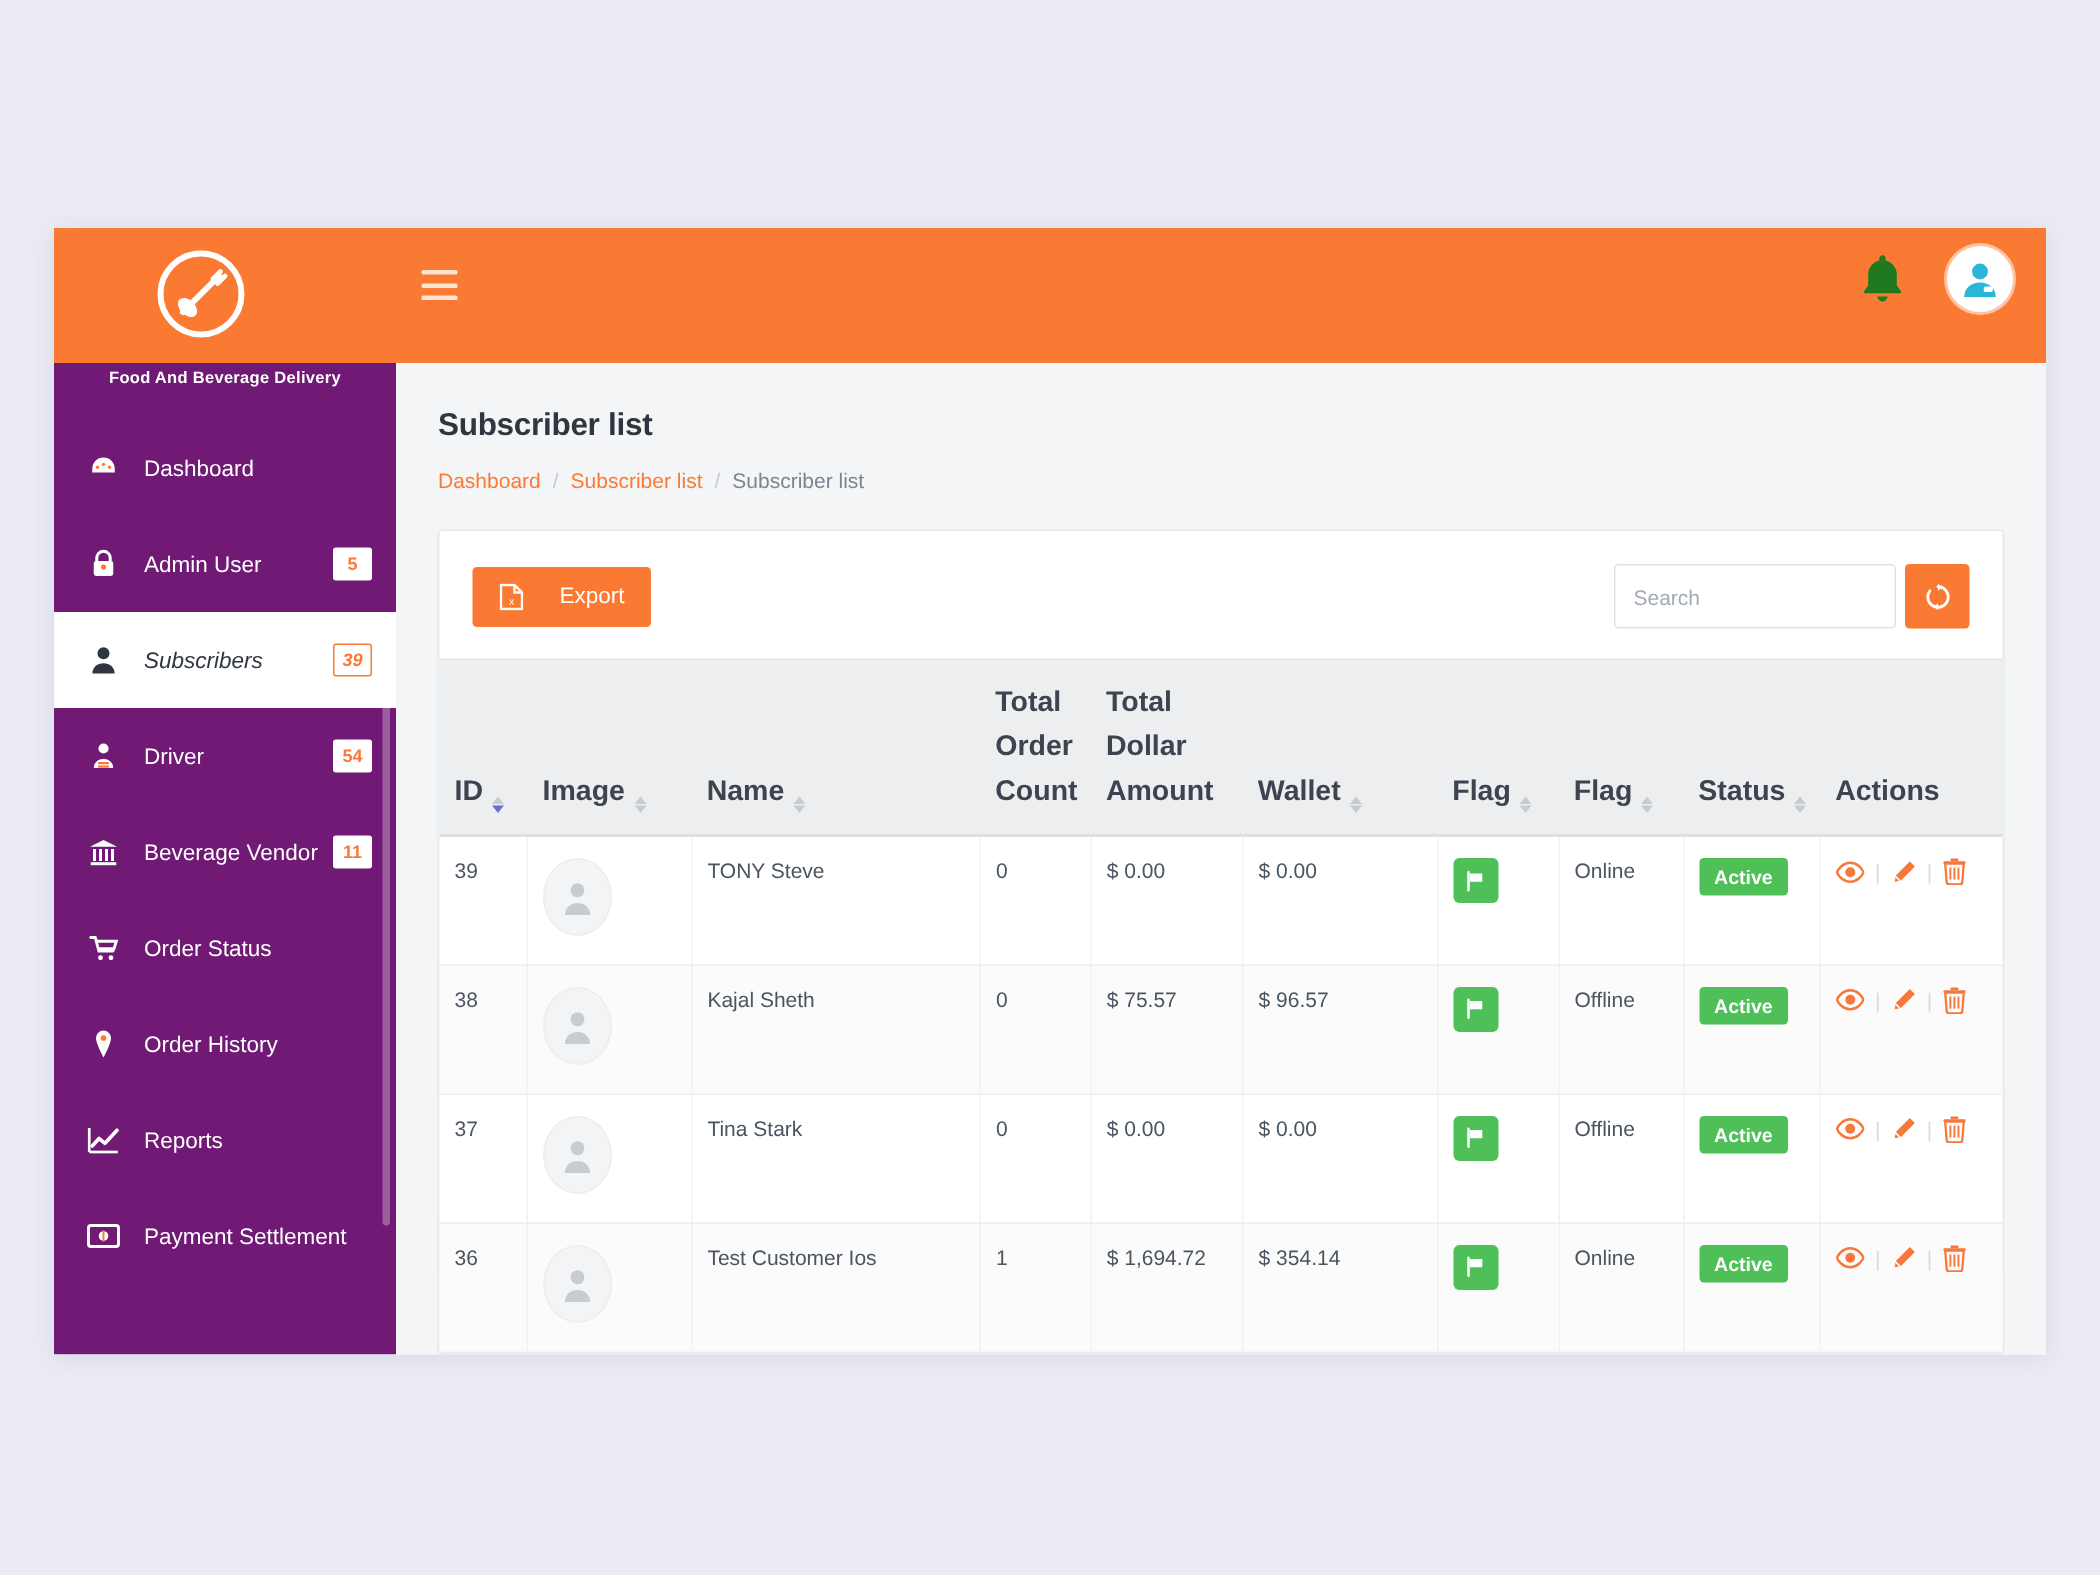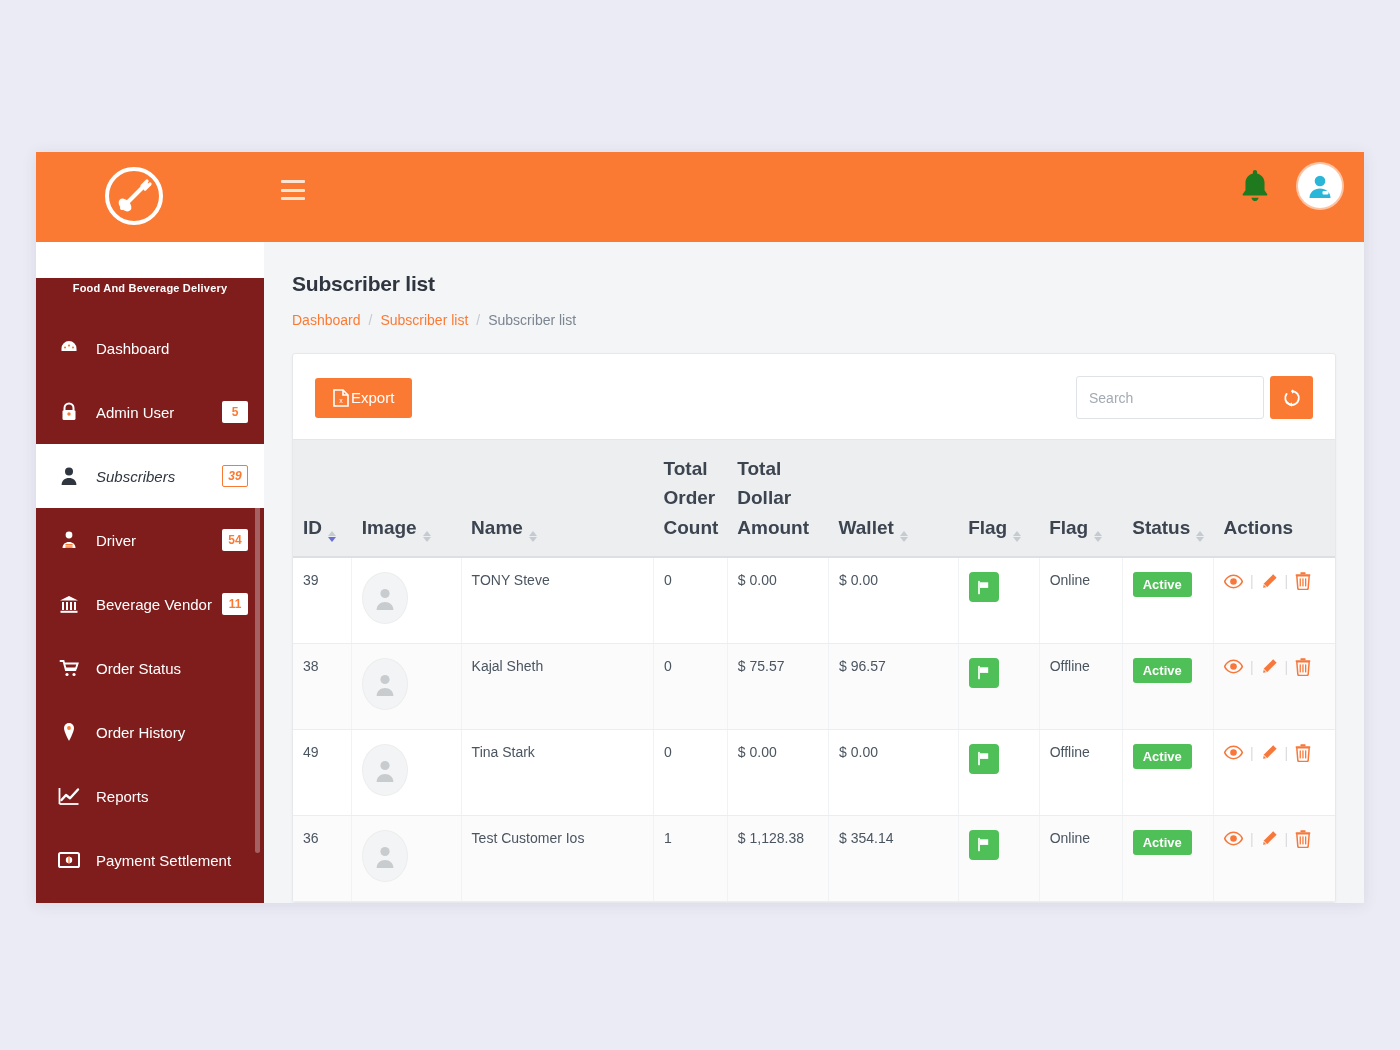"Food And Beverage Delivery" .sidebar { background: #7f1d1d -> #701a75; margin-top: 36px -> none }
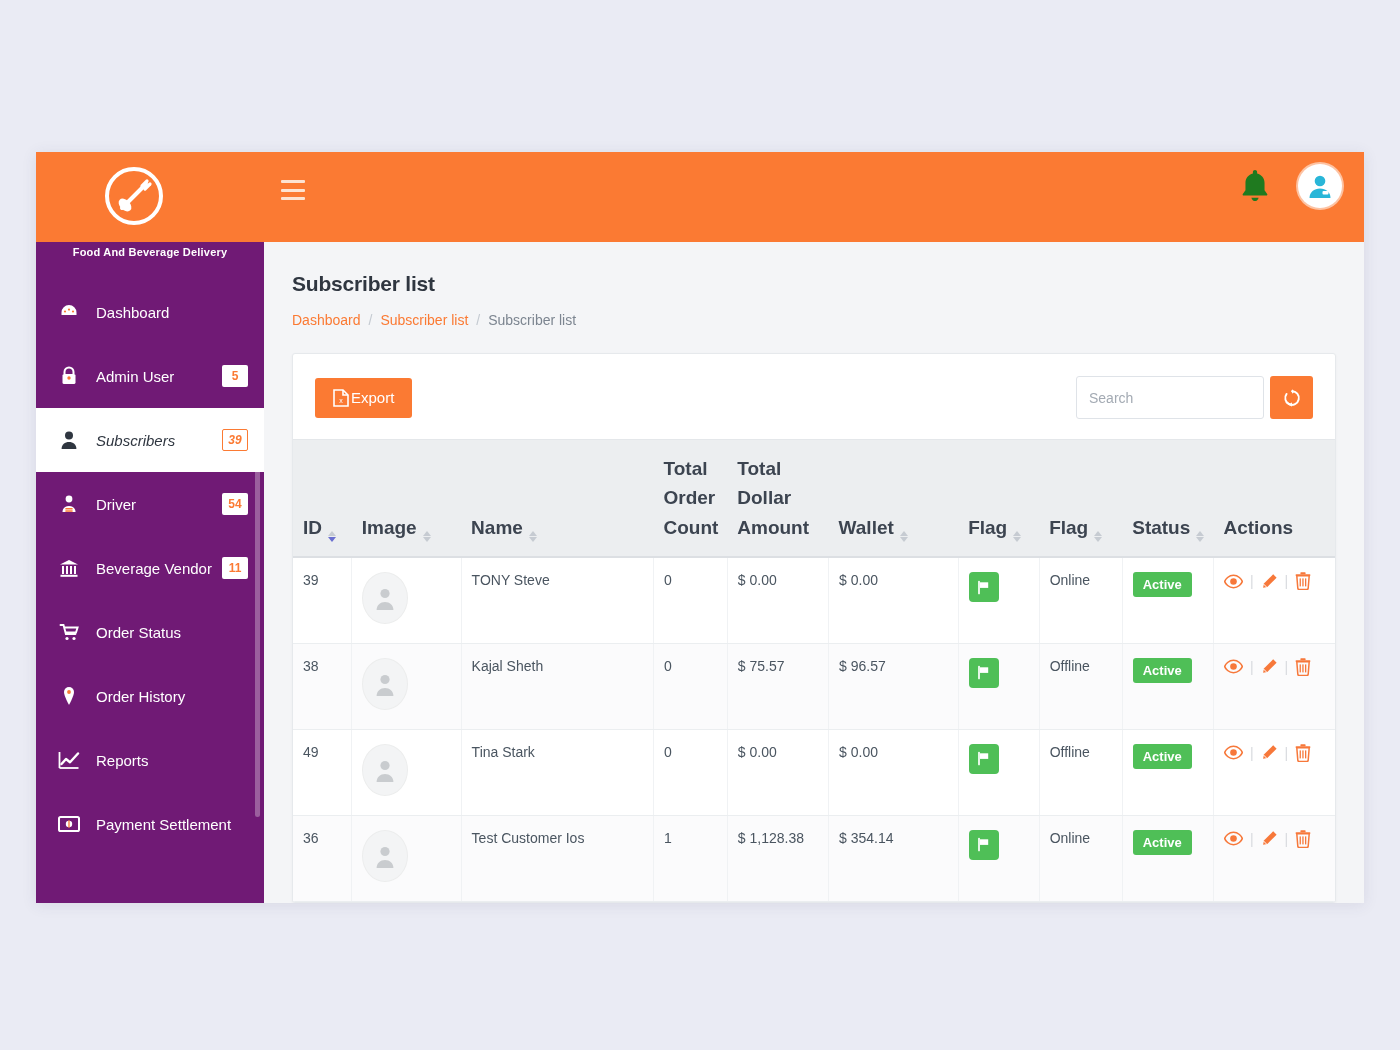"Export" .btn-export { gap: 2px -> 24px }
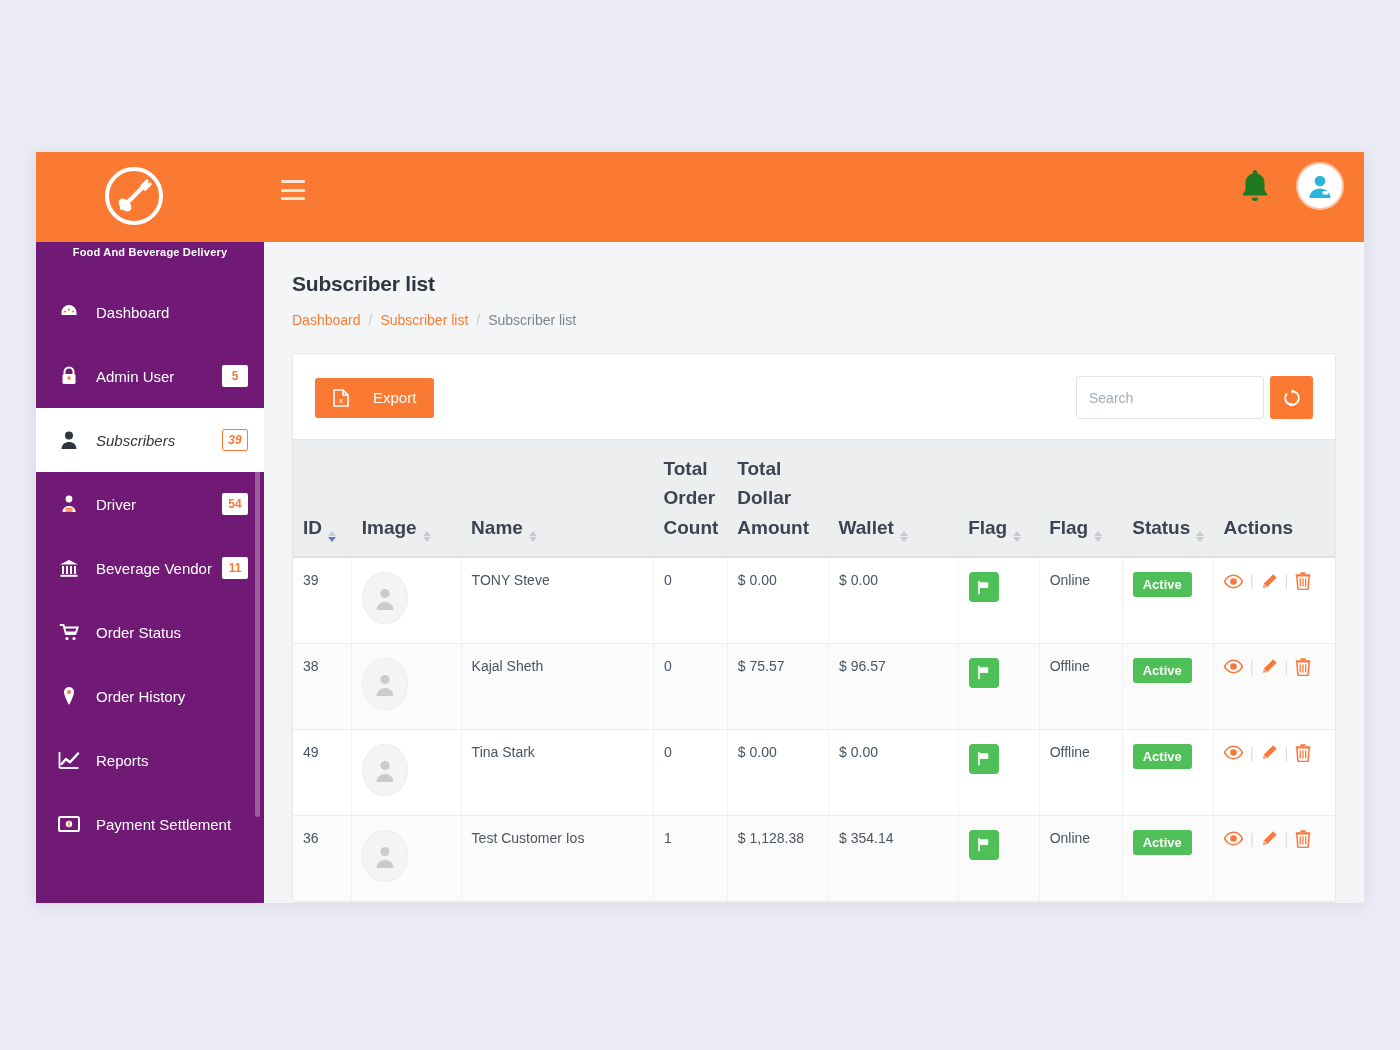"49" td.col-id { text: 49 -> 37 }
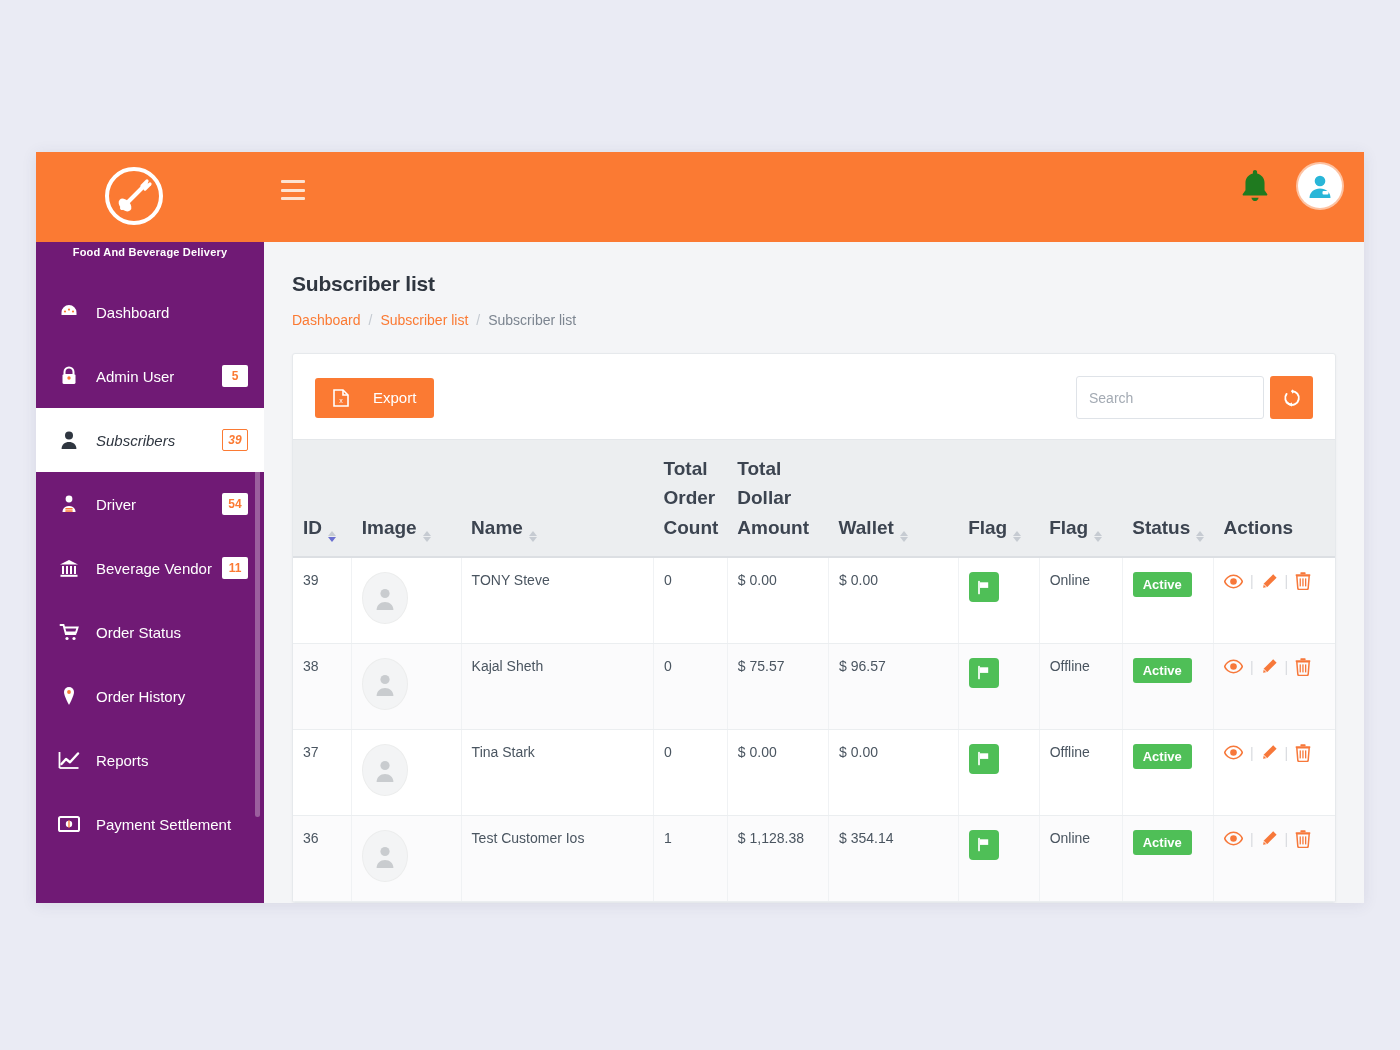"$ 1,128.38" td.col-tda { text: 1,128.38 -> 1,694.72 }
